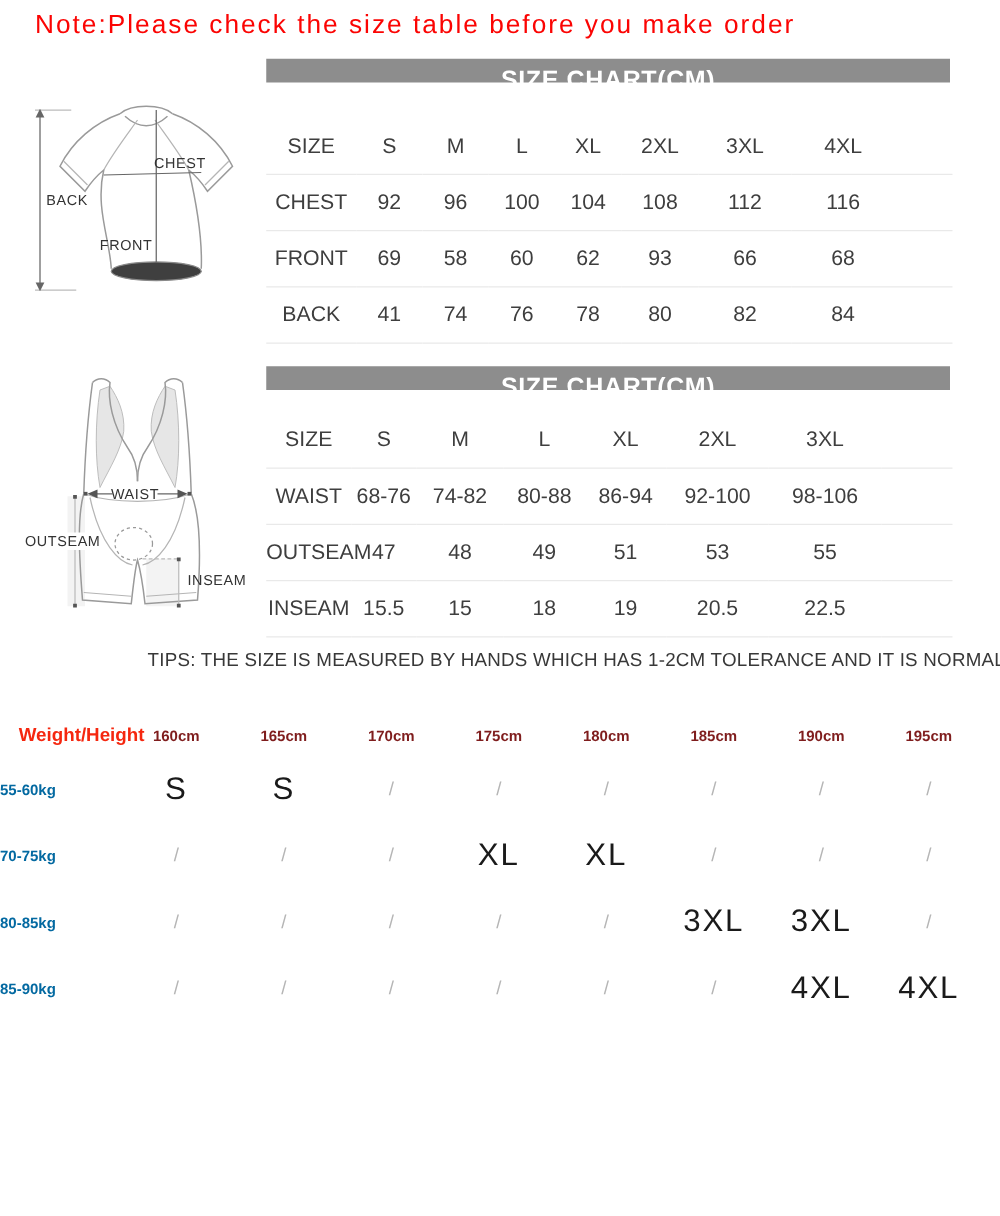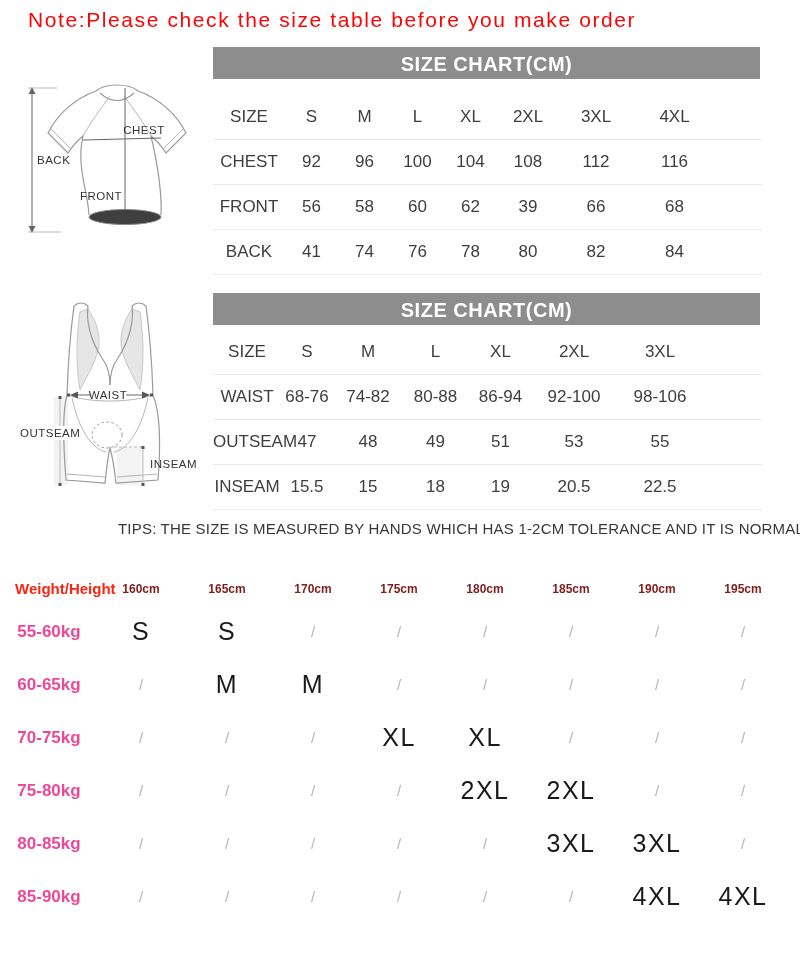"SIZE CHART(CM)" .chart-bar { height: 32px -> 19px }
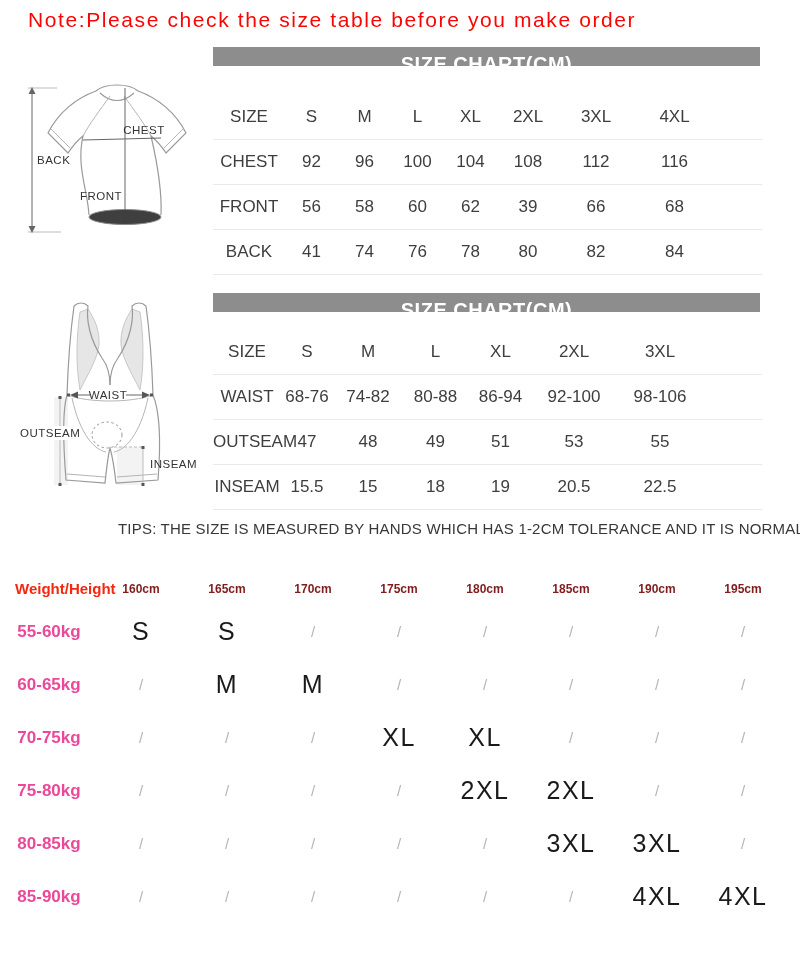"56" td { text: 56 -> 69 }
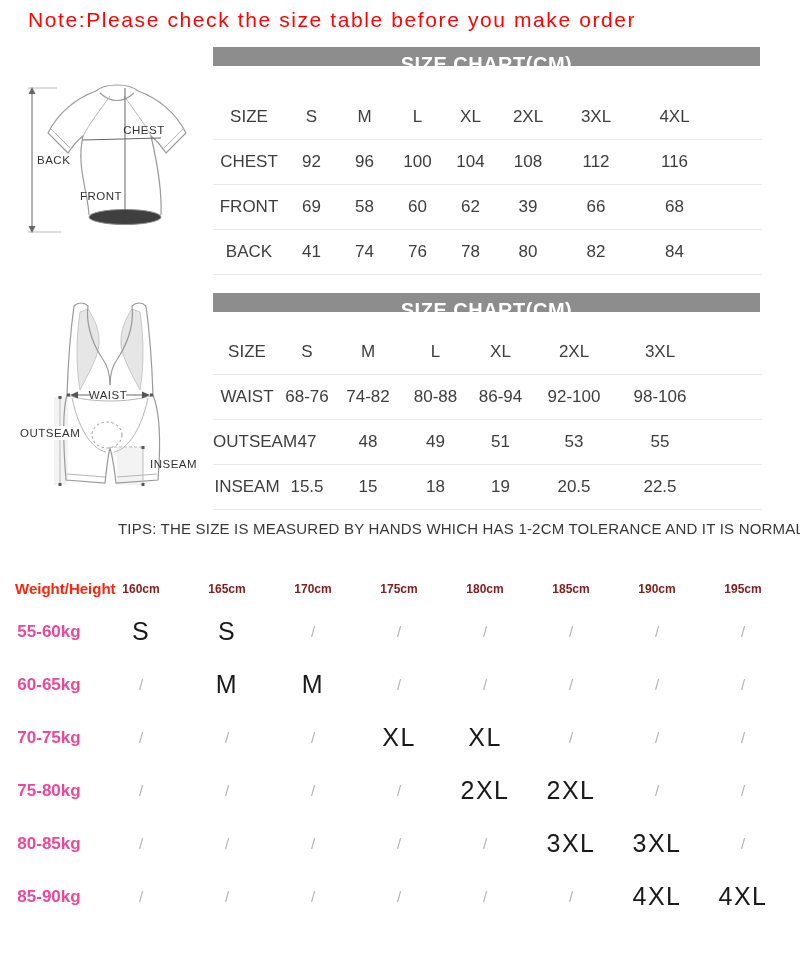"39" td { text: 39 -> 93 }
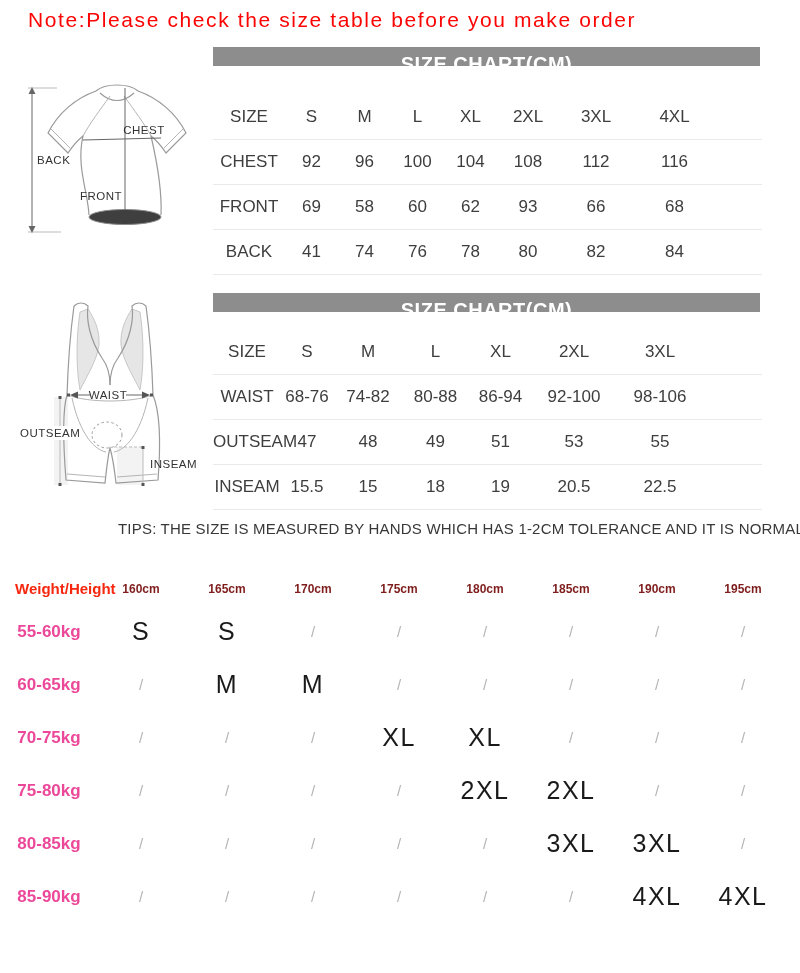"55-60kg" #matrix th.kg { color: #ec4899 -> #0369a1; font-size: 17px -> 12px; text-align: center -> left }
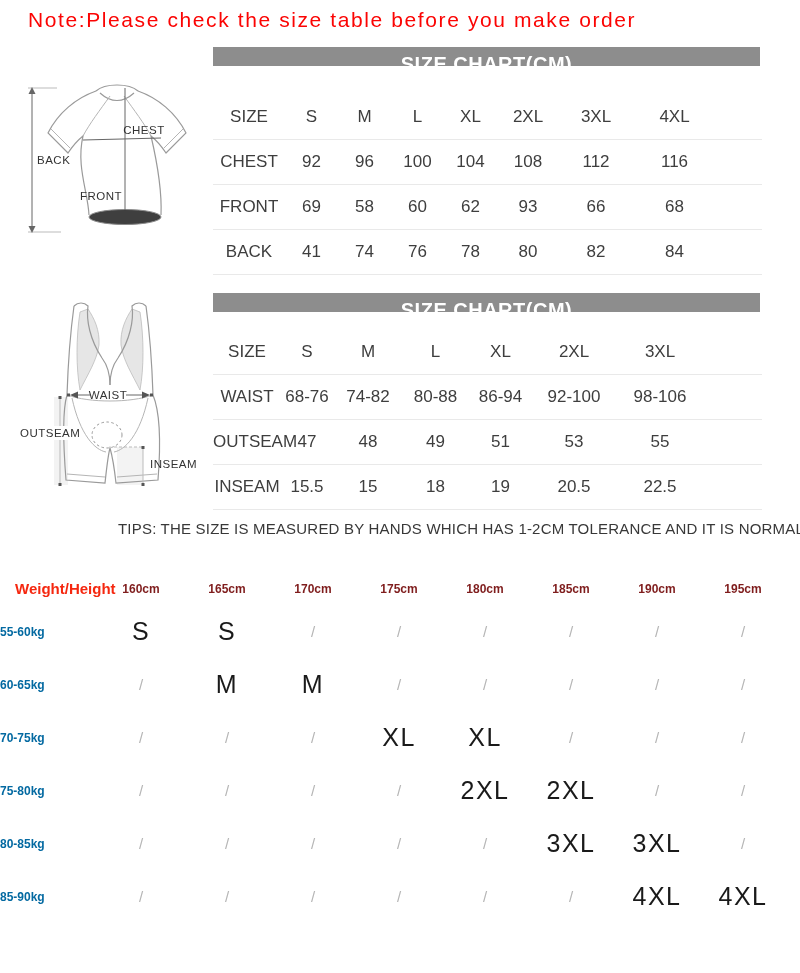"60-65kg" tr { html: <tr> <th>60-65kg</th> <td>/</td> <td>M</td> <td>M</td> <td>/</td> <td>/</td> <td>/</td> <td>/</td> <td>/</td> </tr> -> none }
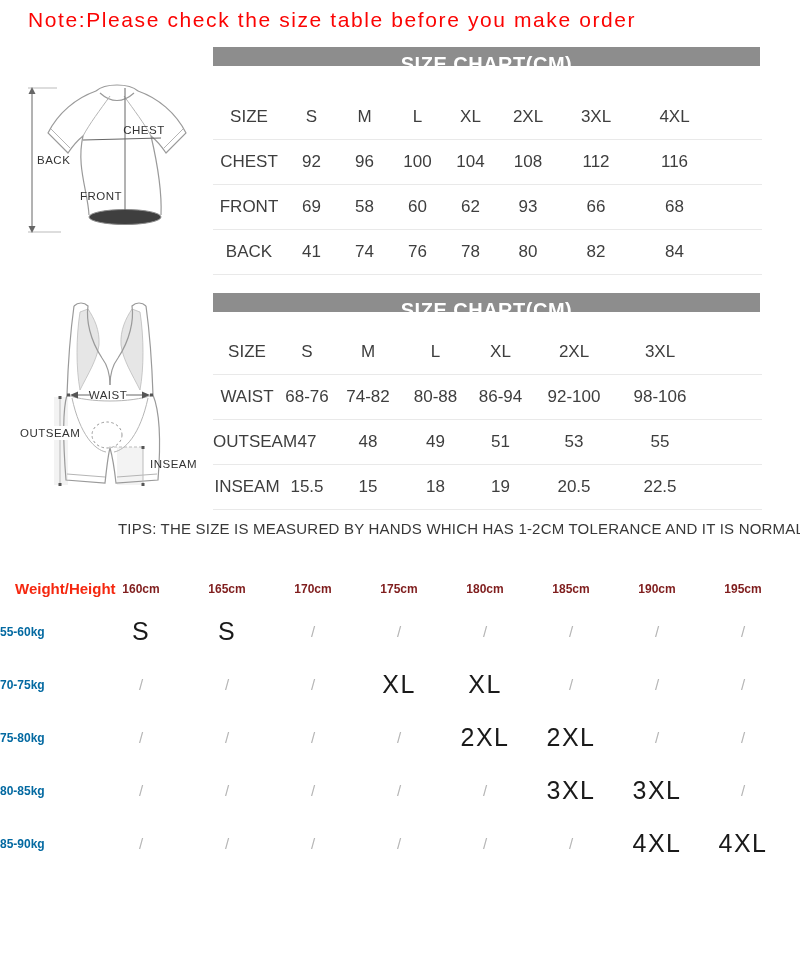"75-80kg" tr { html: <tr> <th>75-80kg</th> <td>/</td> <td>/</td> <td>/</td> <td>/</td> <td>2XL</td> <td>2XL</td> <td>/</td> <td>/</td> </tr> -> none }
